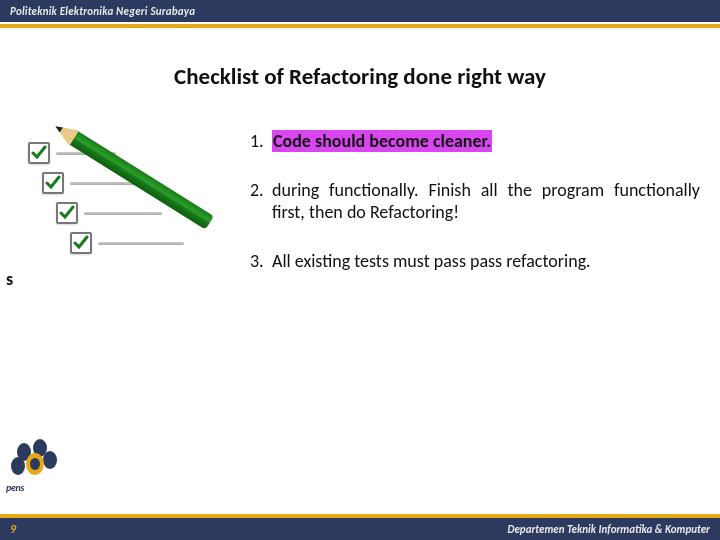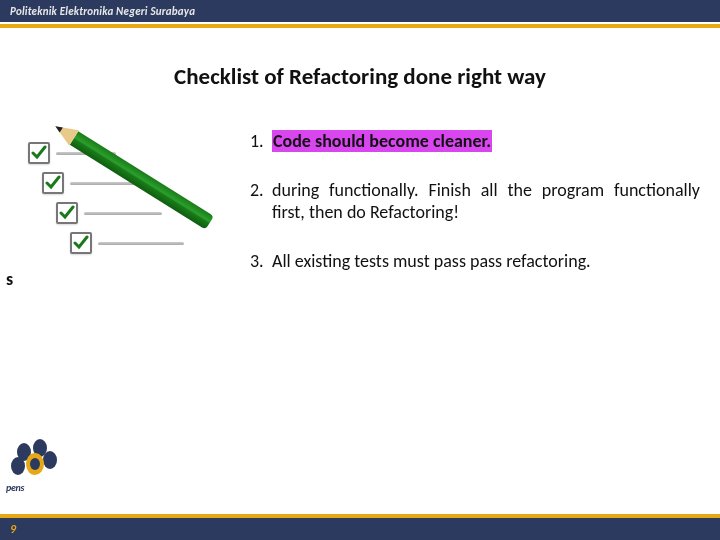"Departemen Teknik Informatika & Komputer" span.dept { html: none -> <span>Departemen Teknik Informatika &amp; Komputer</span> }
